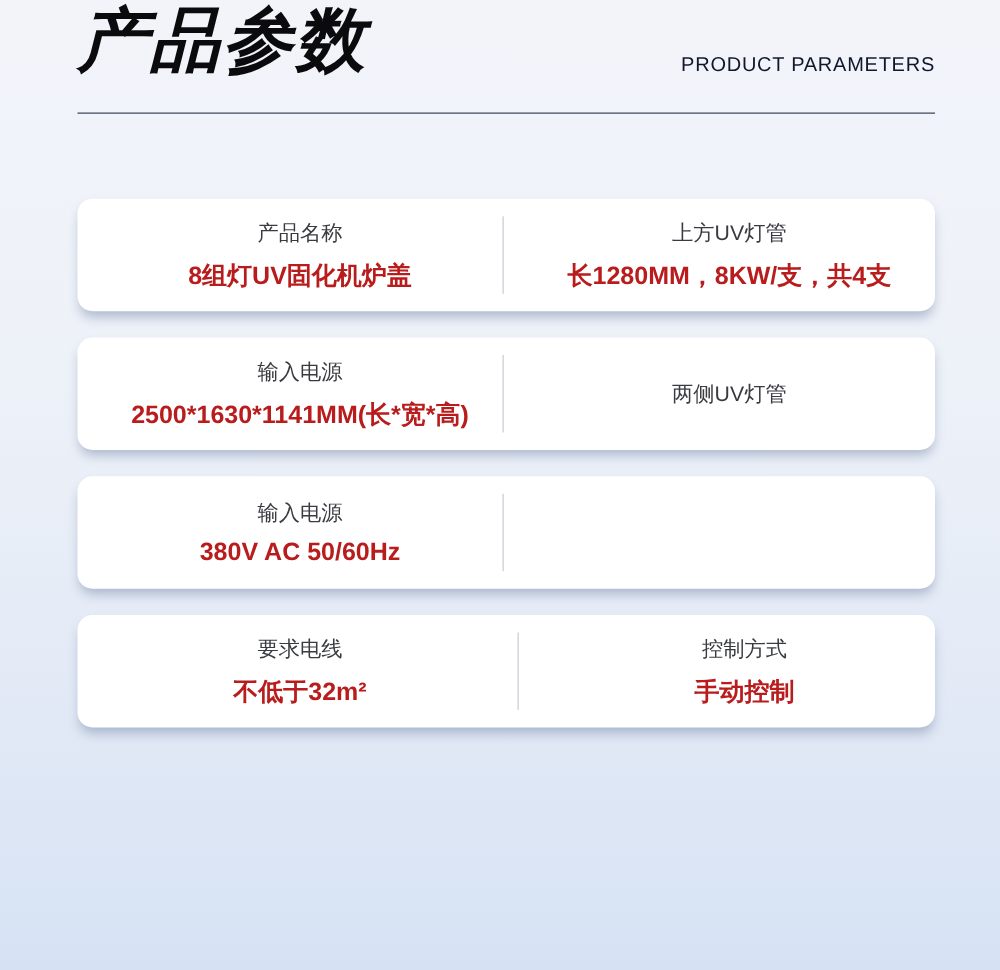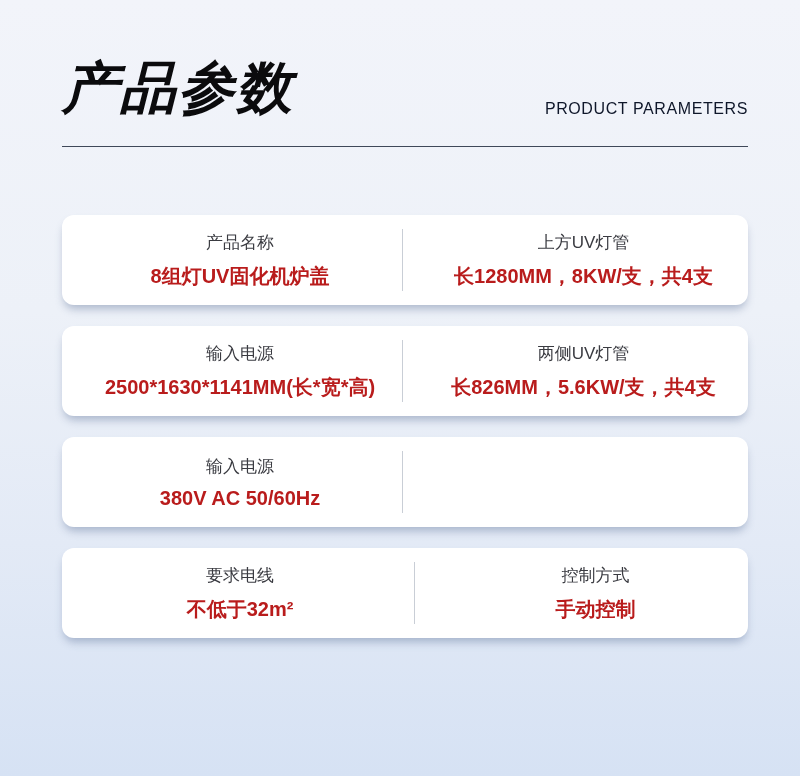"产品参数" .header { padding-top: 56px -> none }
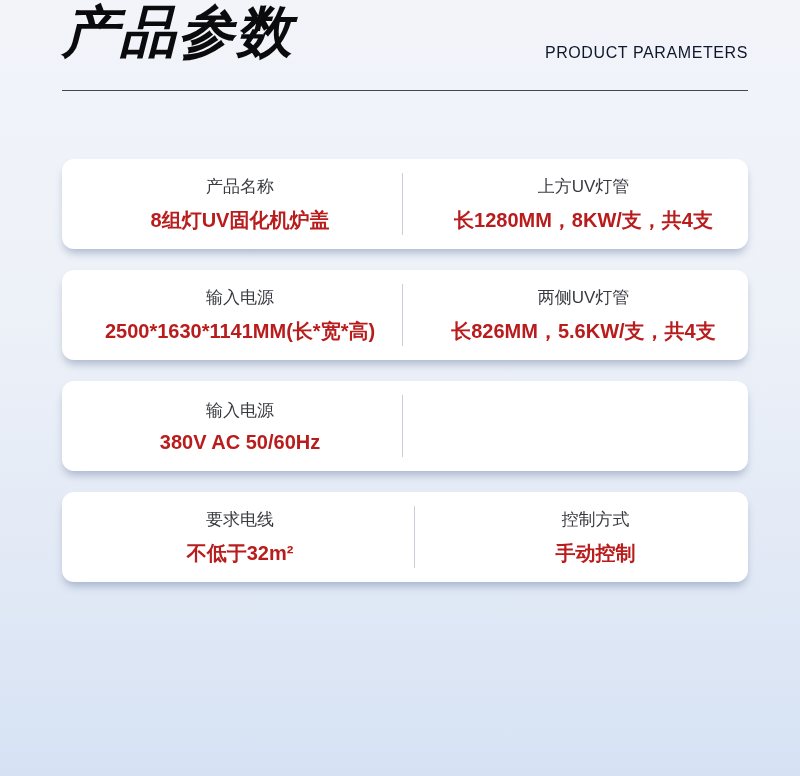"长826MM，5.6KW/支，共4支" div.spec-value { html: <div>长826MM，5.6KW/支，共4支</div> -> none }
